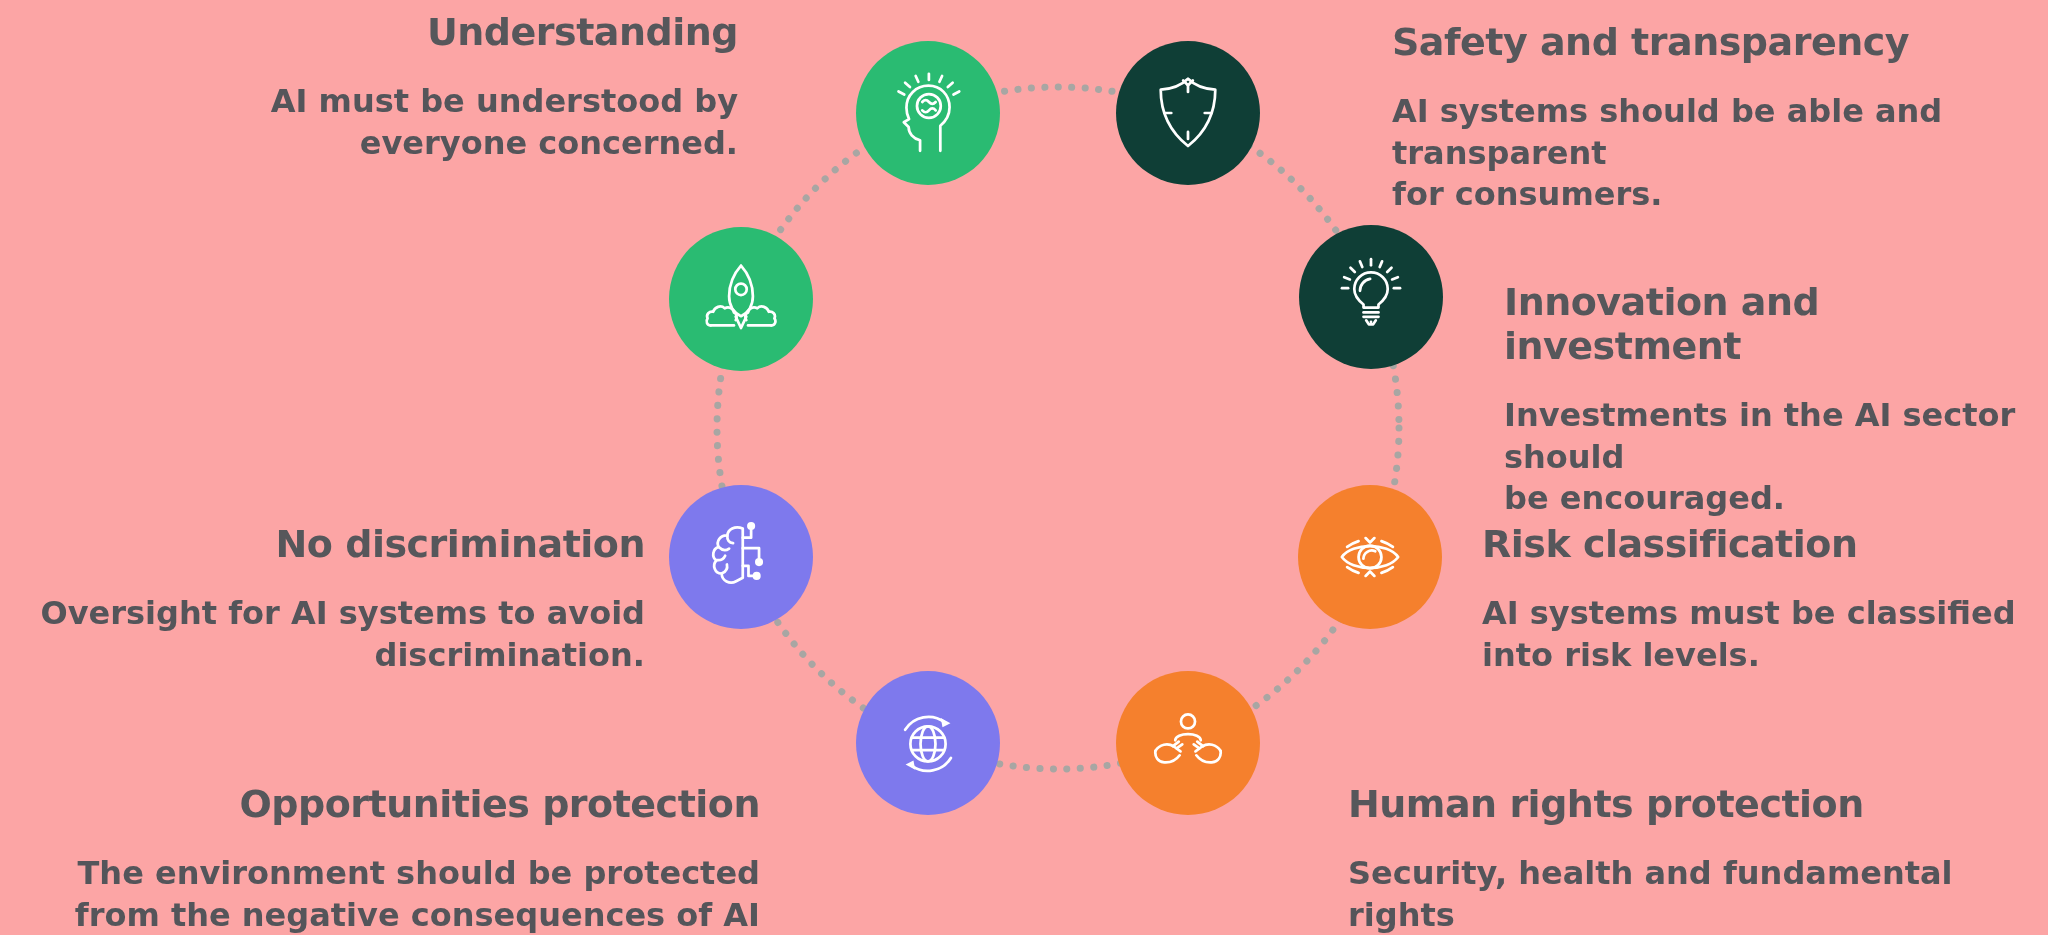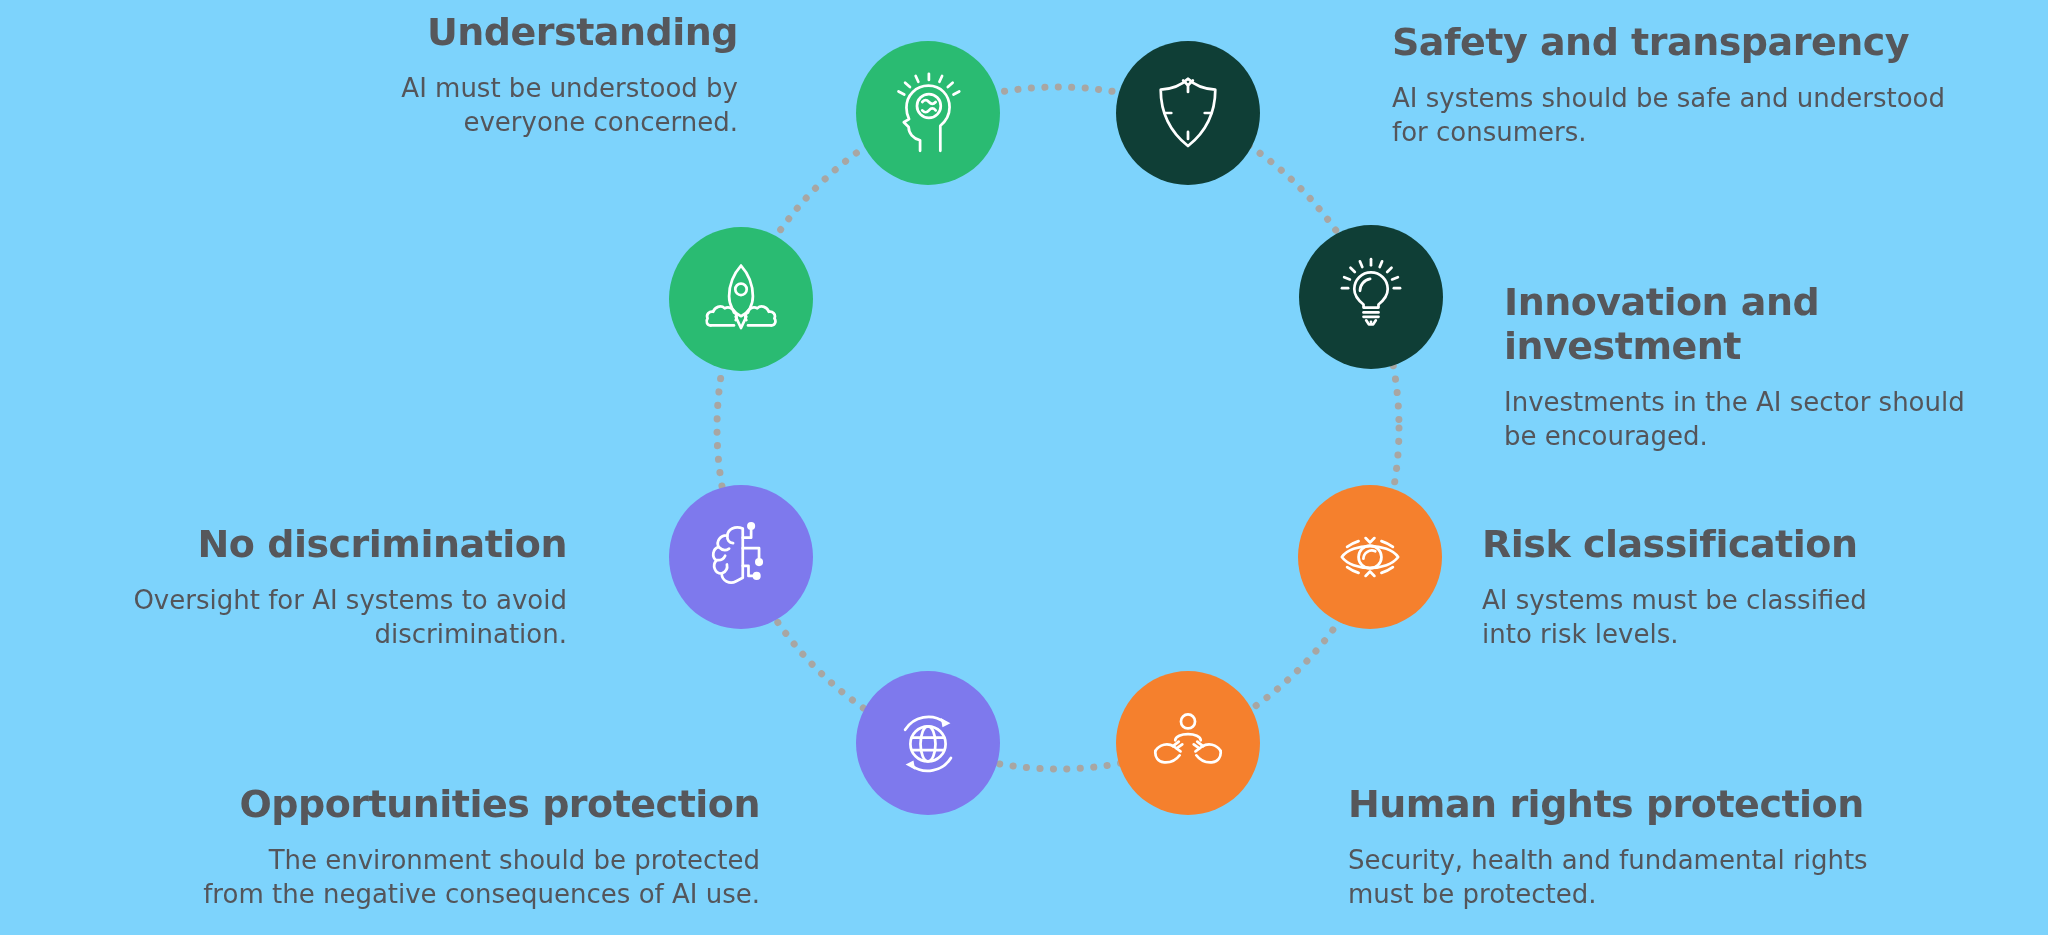"Understanding" div.canvas { background-color: #7dd3fc -> #fca5a5 }
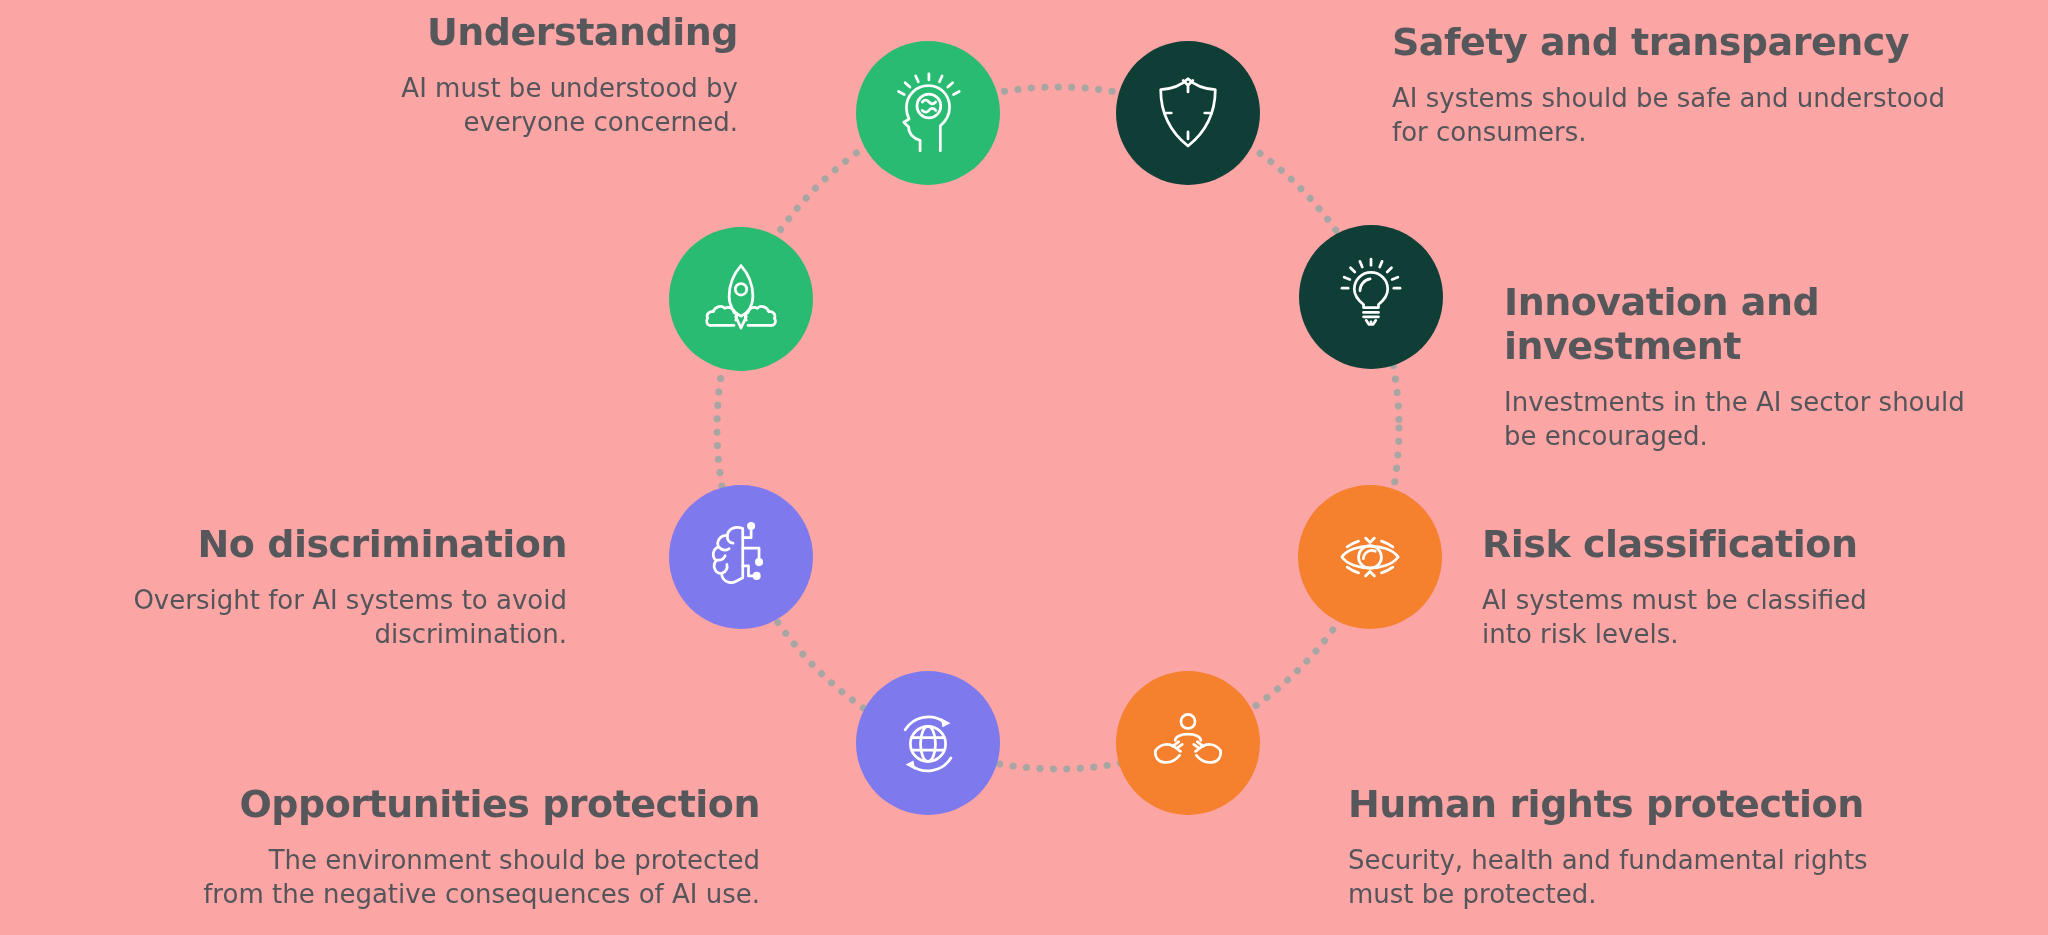"AI must be understood by" .tblock .desc { font-size: 26px -> 32px; font-weight: normal -> bold; margin: 18px 0 0 0 -> 27px 0 0 0 }
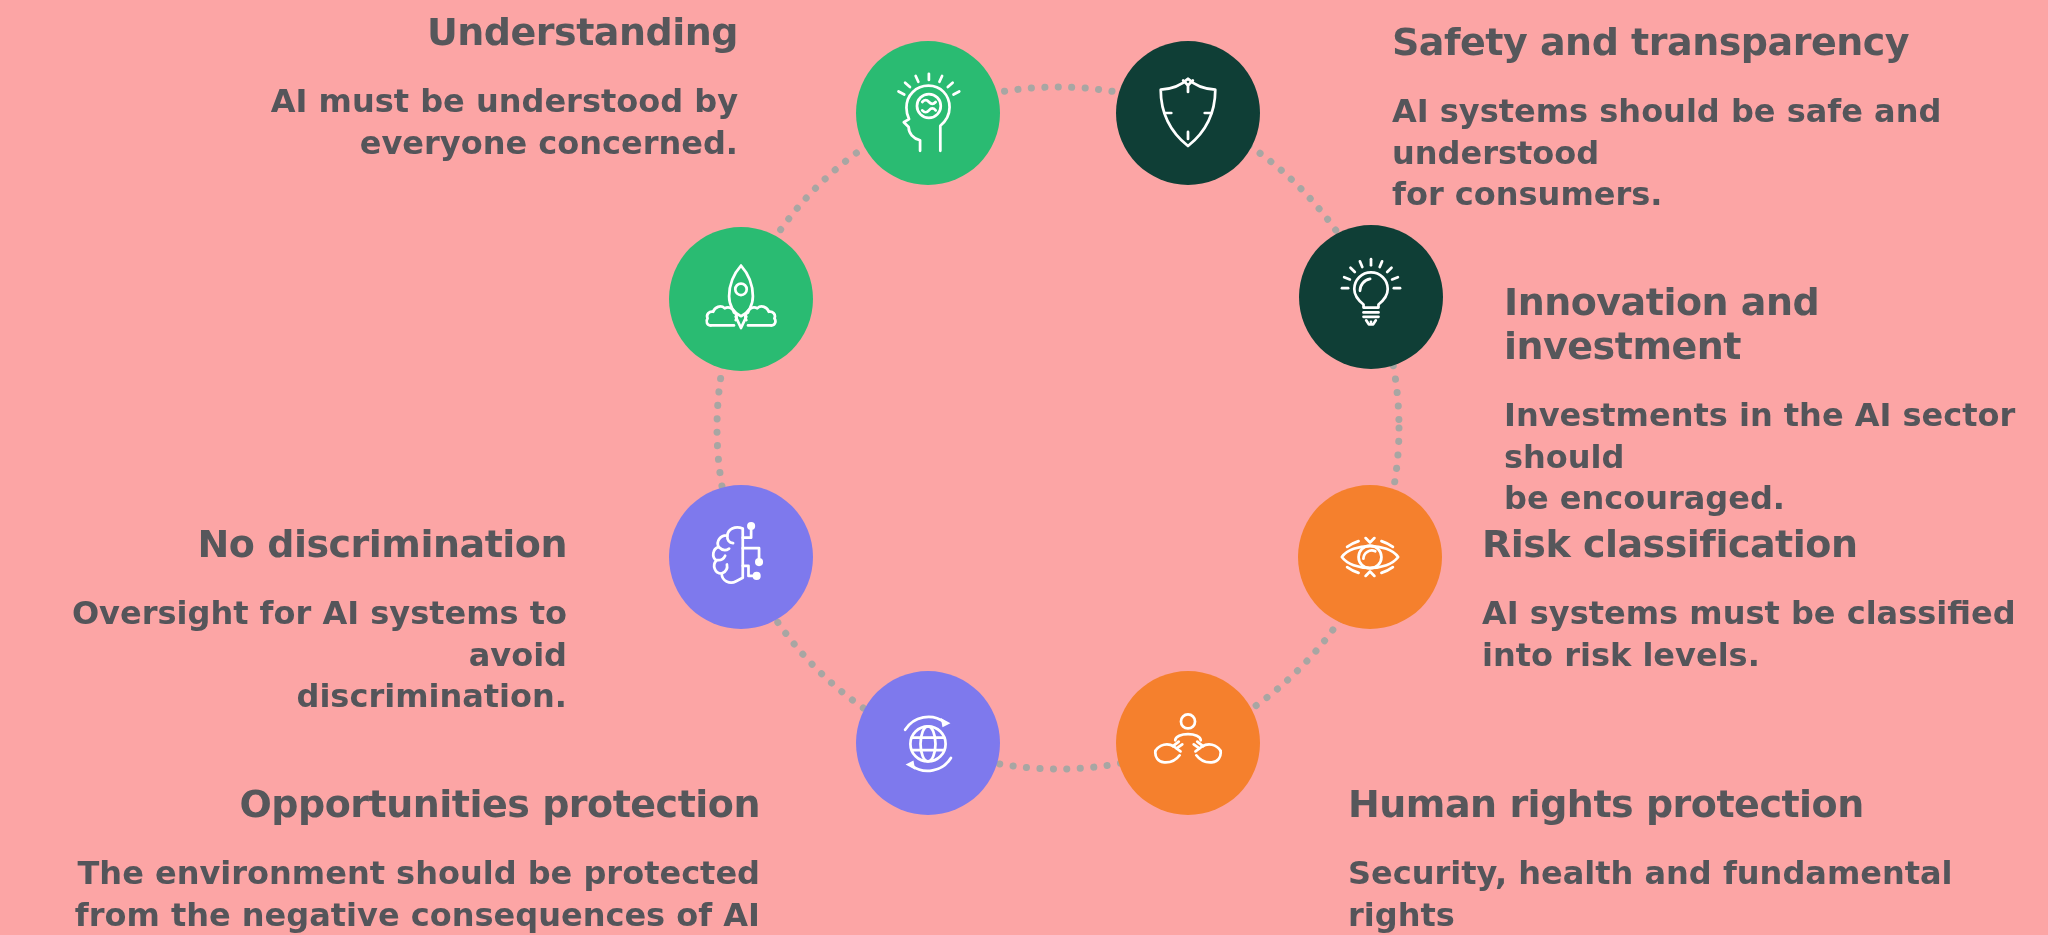"AI systems should be safe" p.desc { text: safe and understood -> able and transparent }
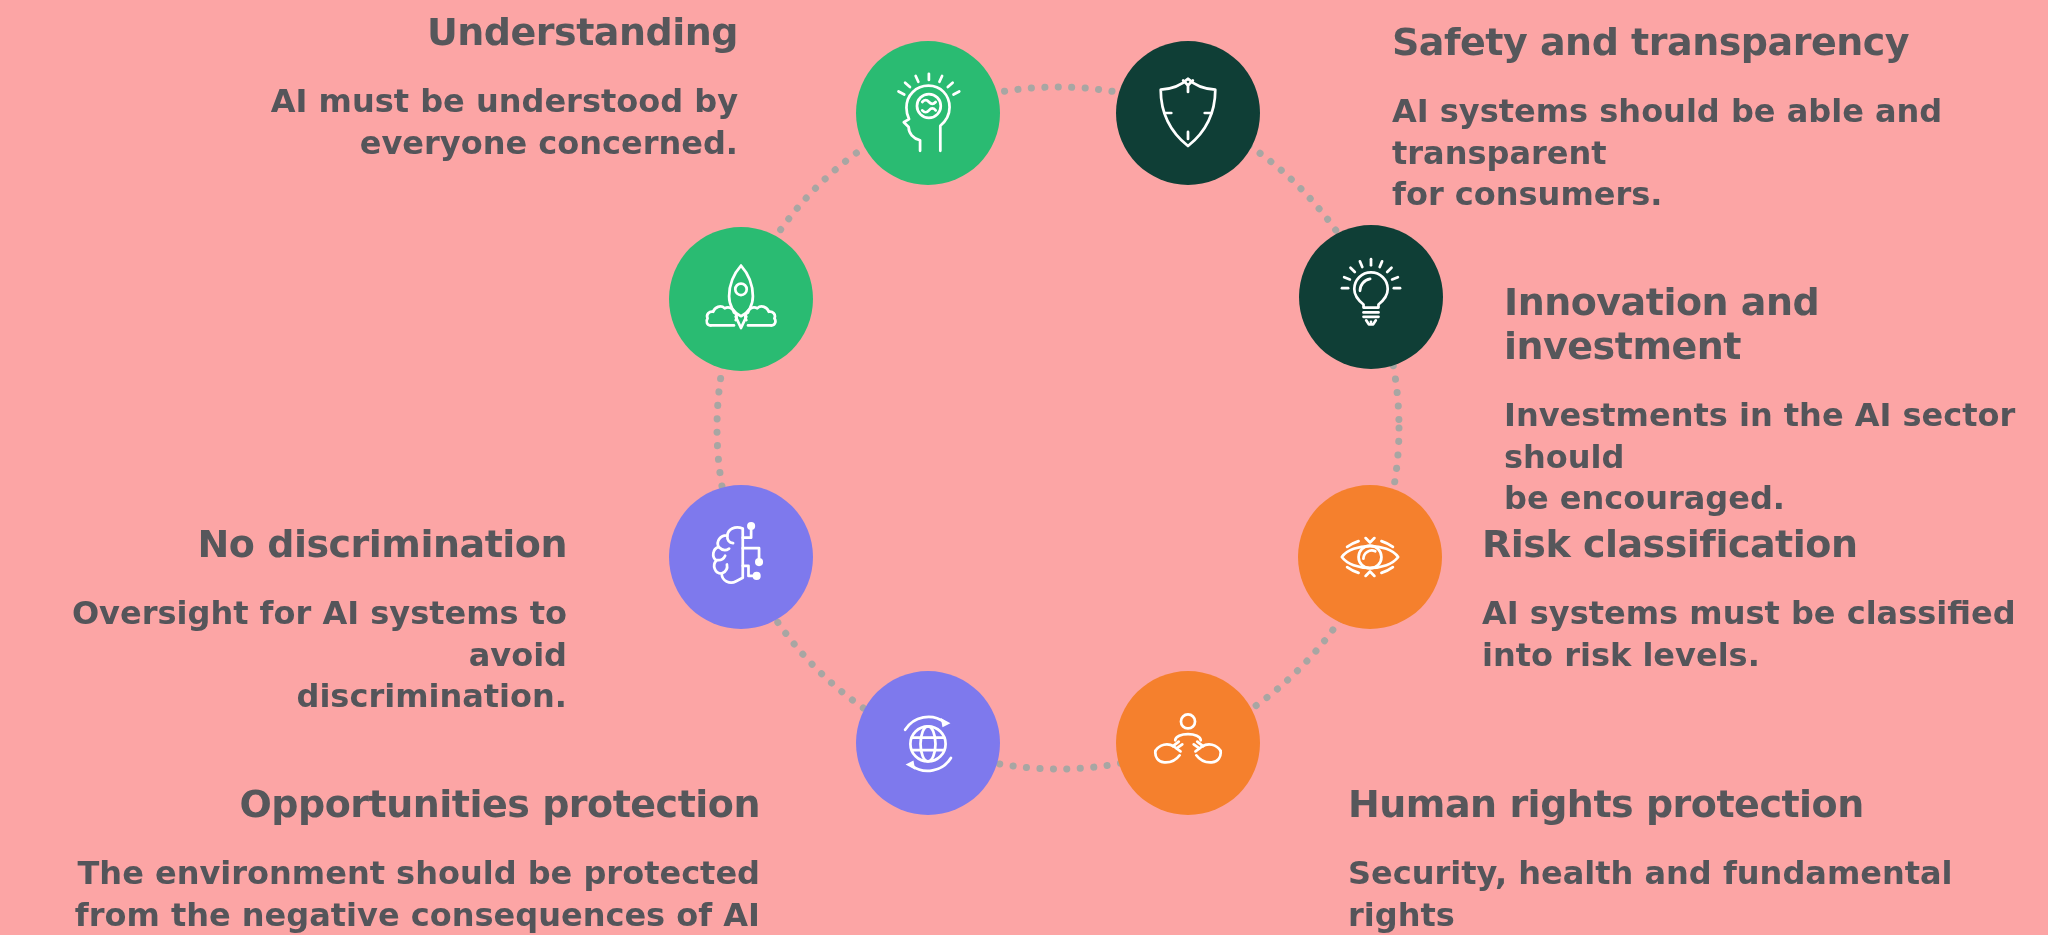"No discrimination" .t4 { right: 1481px -> 1403px }
